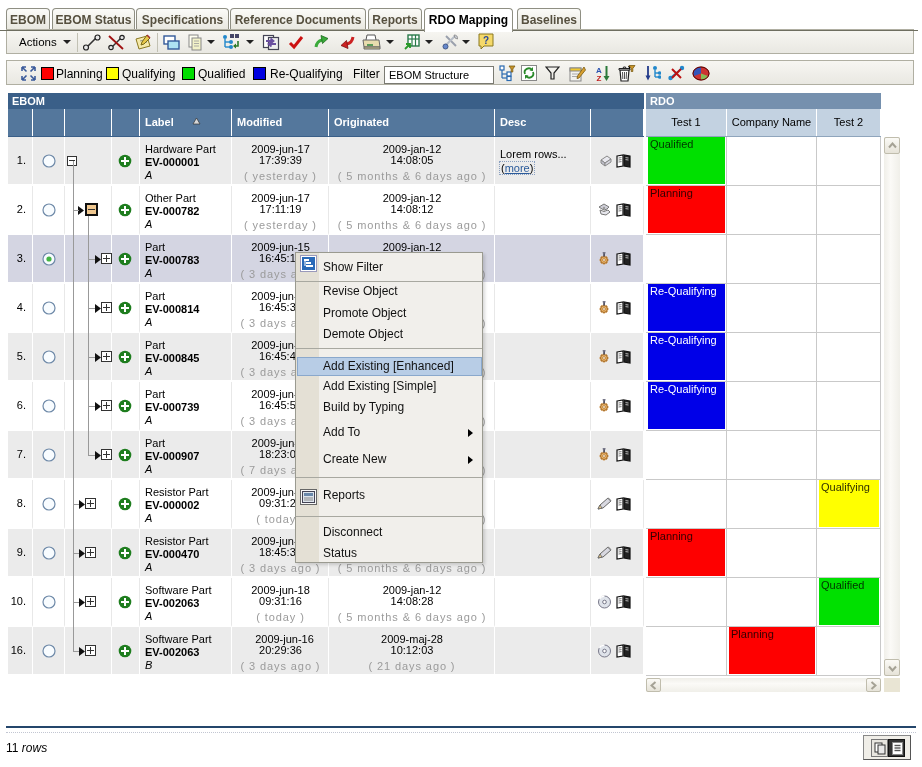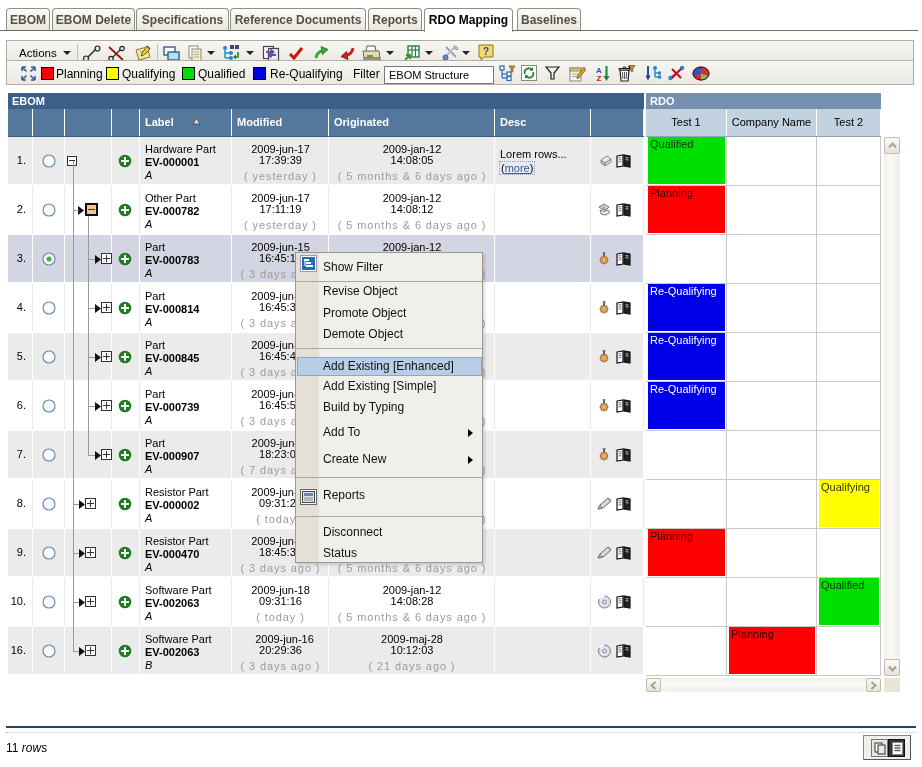"EBOM Delete" div.tab { text: Delete -> Status }
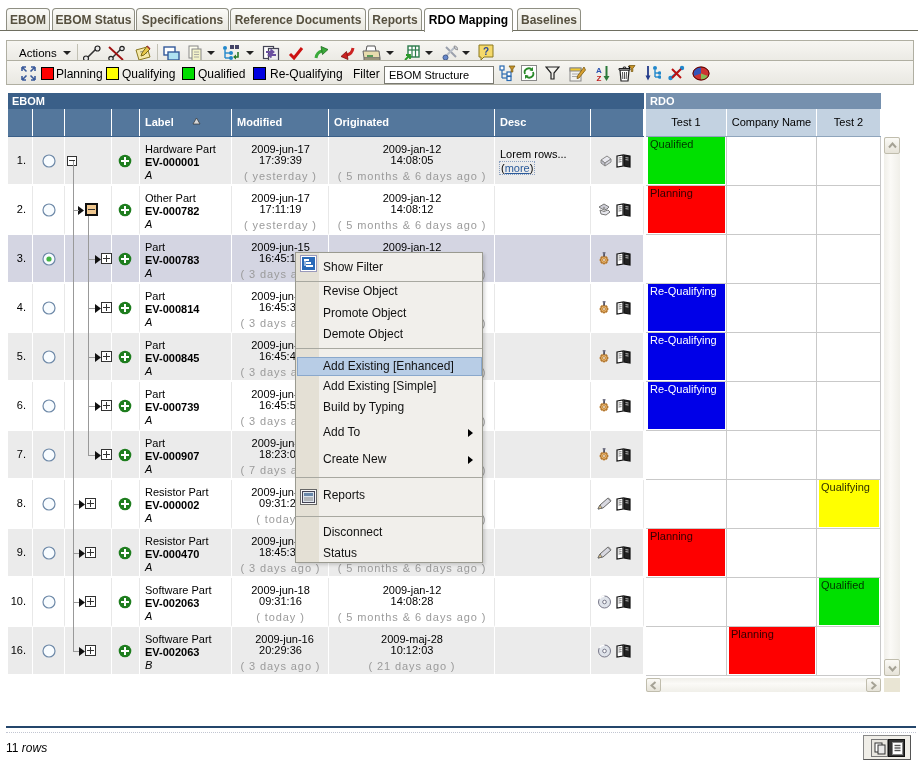"Actions" div.toolbar { top: 40px -> 29px }
